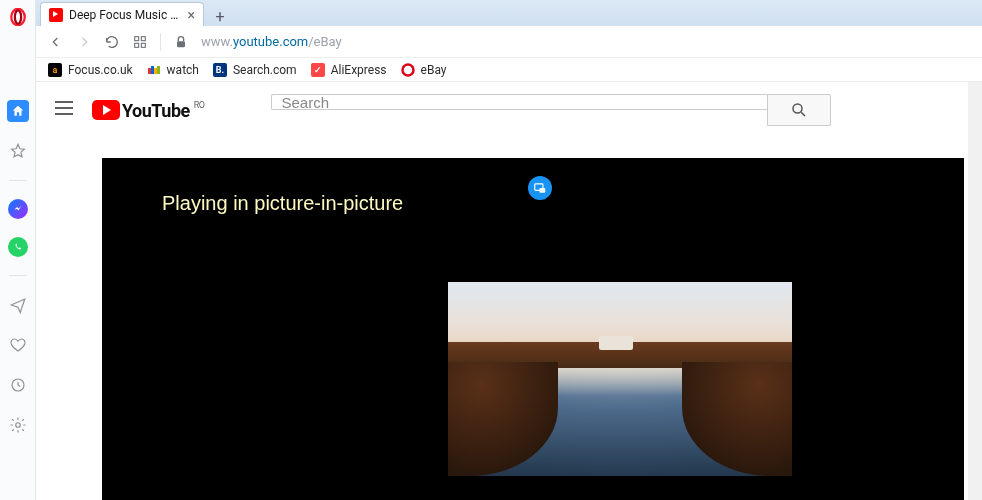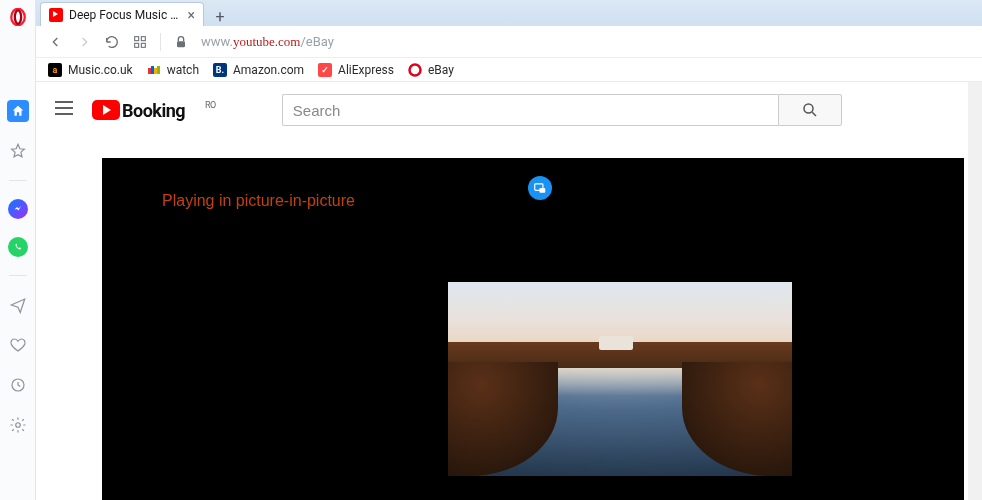"youtube.com" .url .dom { color: #b91c1c -> #0369a1; font-family: Liberation Serif, serif -> none }
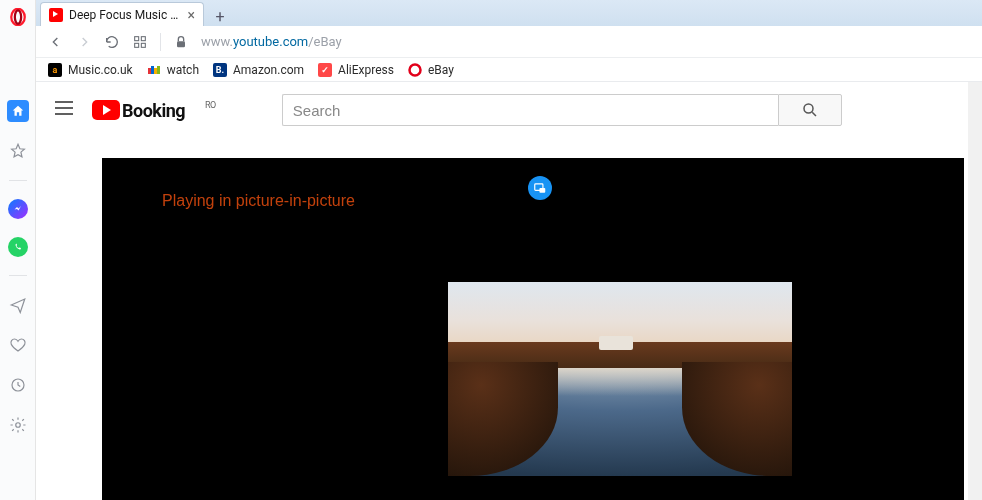"Music.co.uk" span { text: Music.co.uk -> Focus.co.uk }
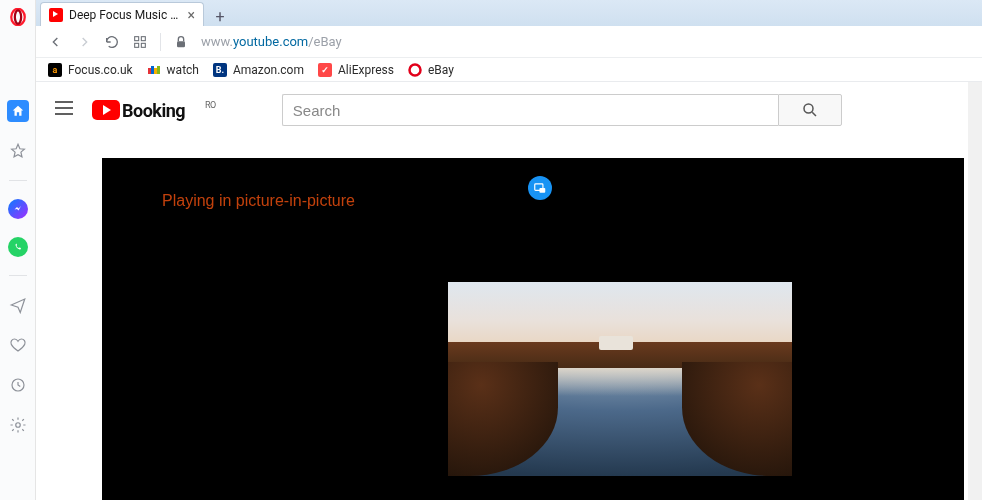"Amazon.com" span { text: Amazon.com -> Search.com }
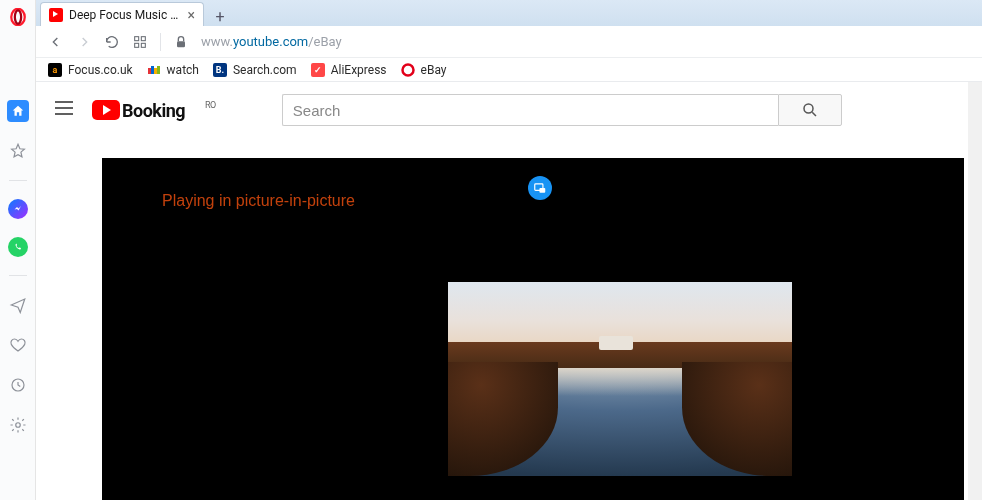"Booking" span { text: Booking -> YouTube }
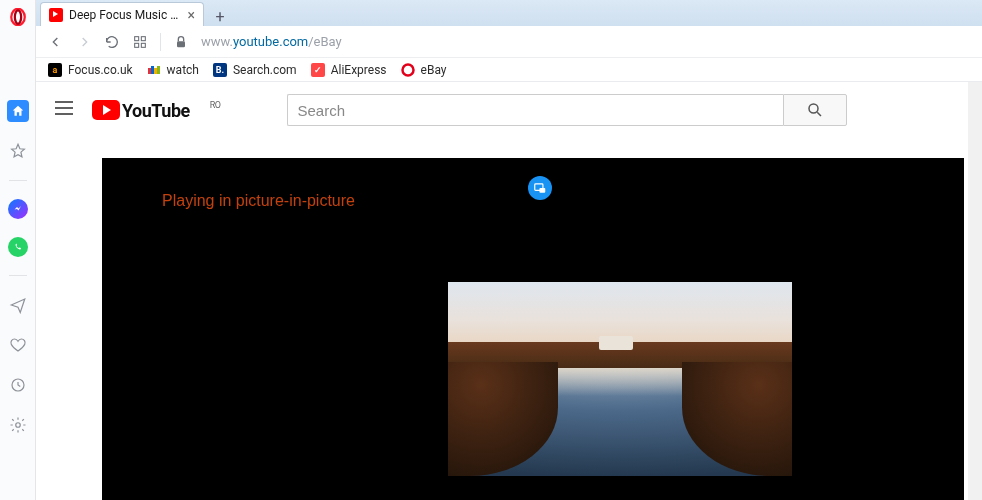"RO" .yt-logo-sup { margin-left: 18px -> 2px }
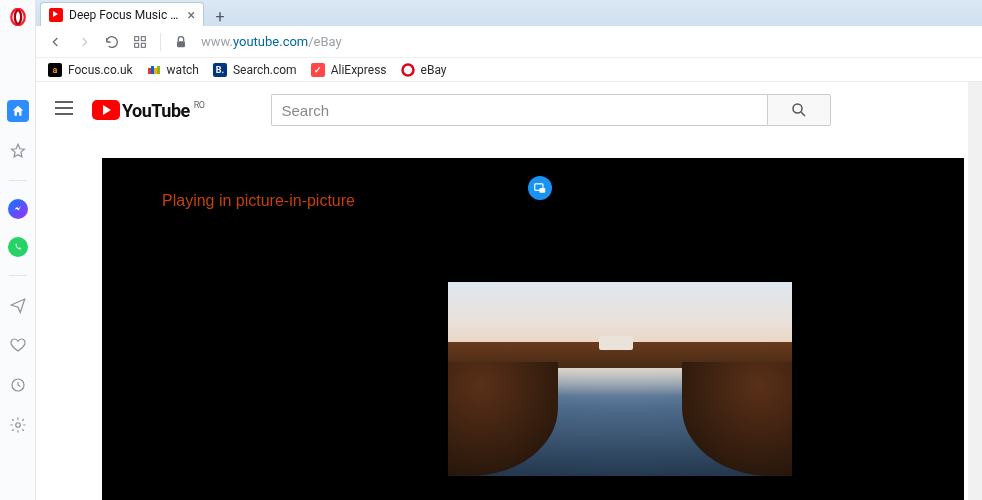"Search" .yt-search { height: 32px -> 16px }
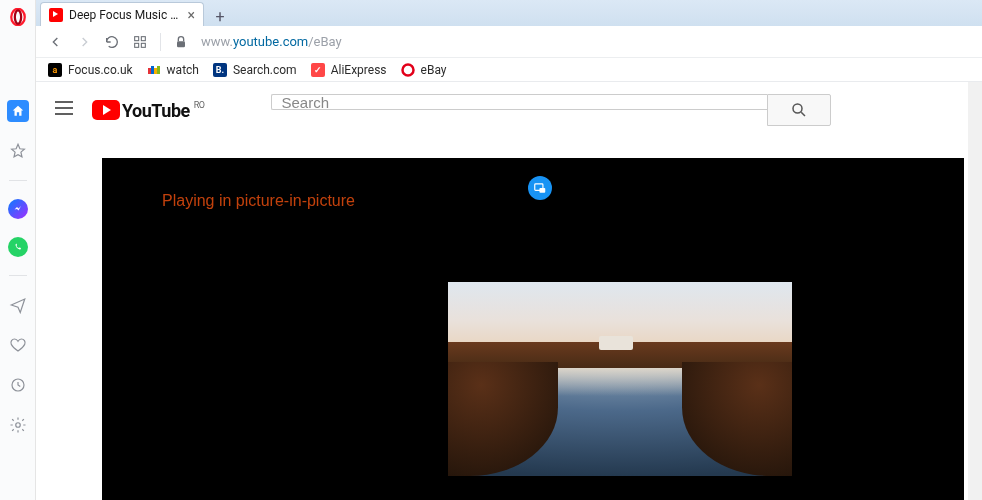"Playing in picture-in-picture" .pip-text { color: #c2410c -> #fef9c3; font-size: 16px -> 20px }
